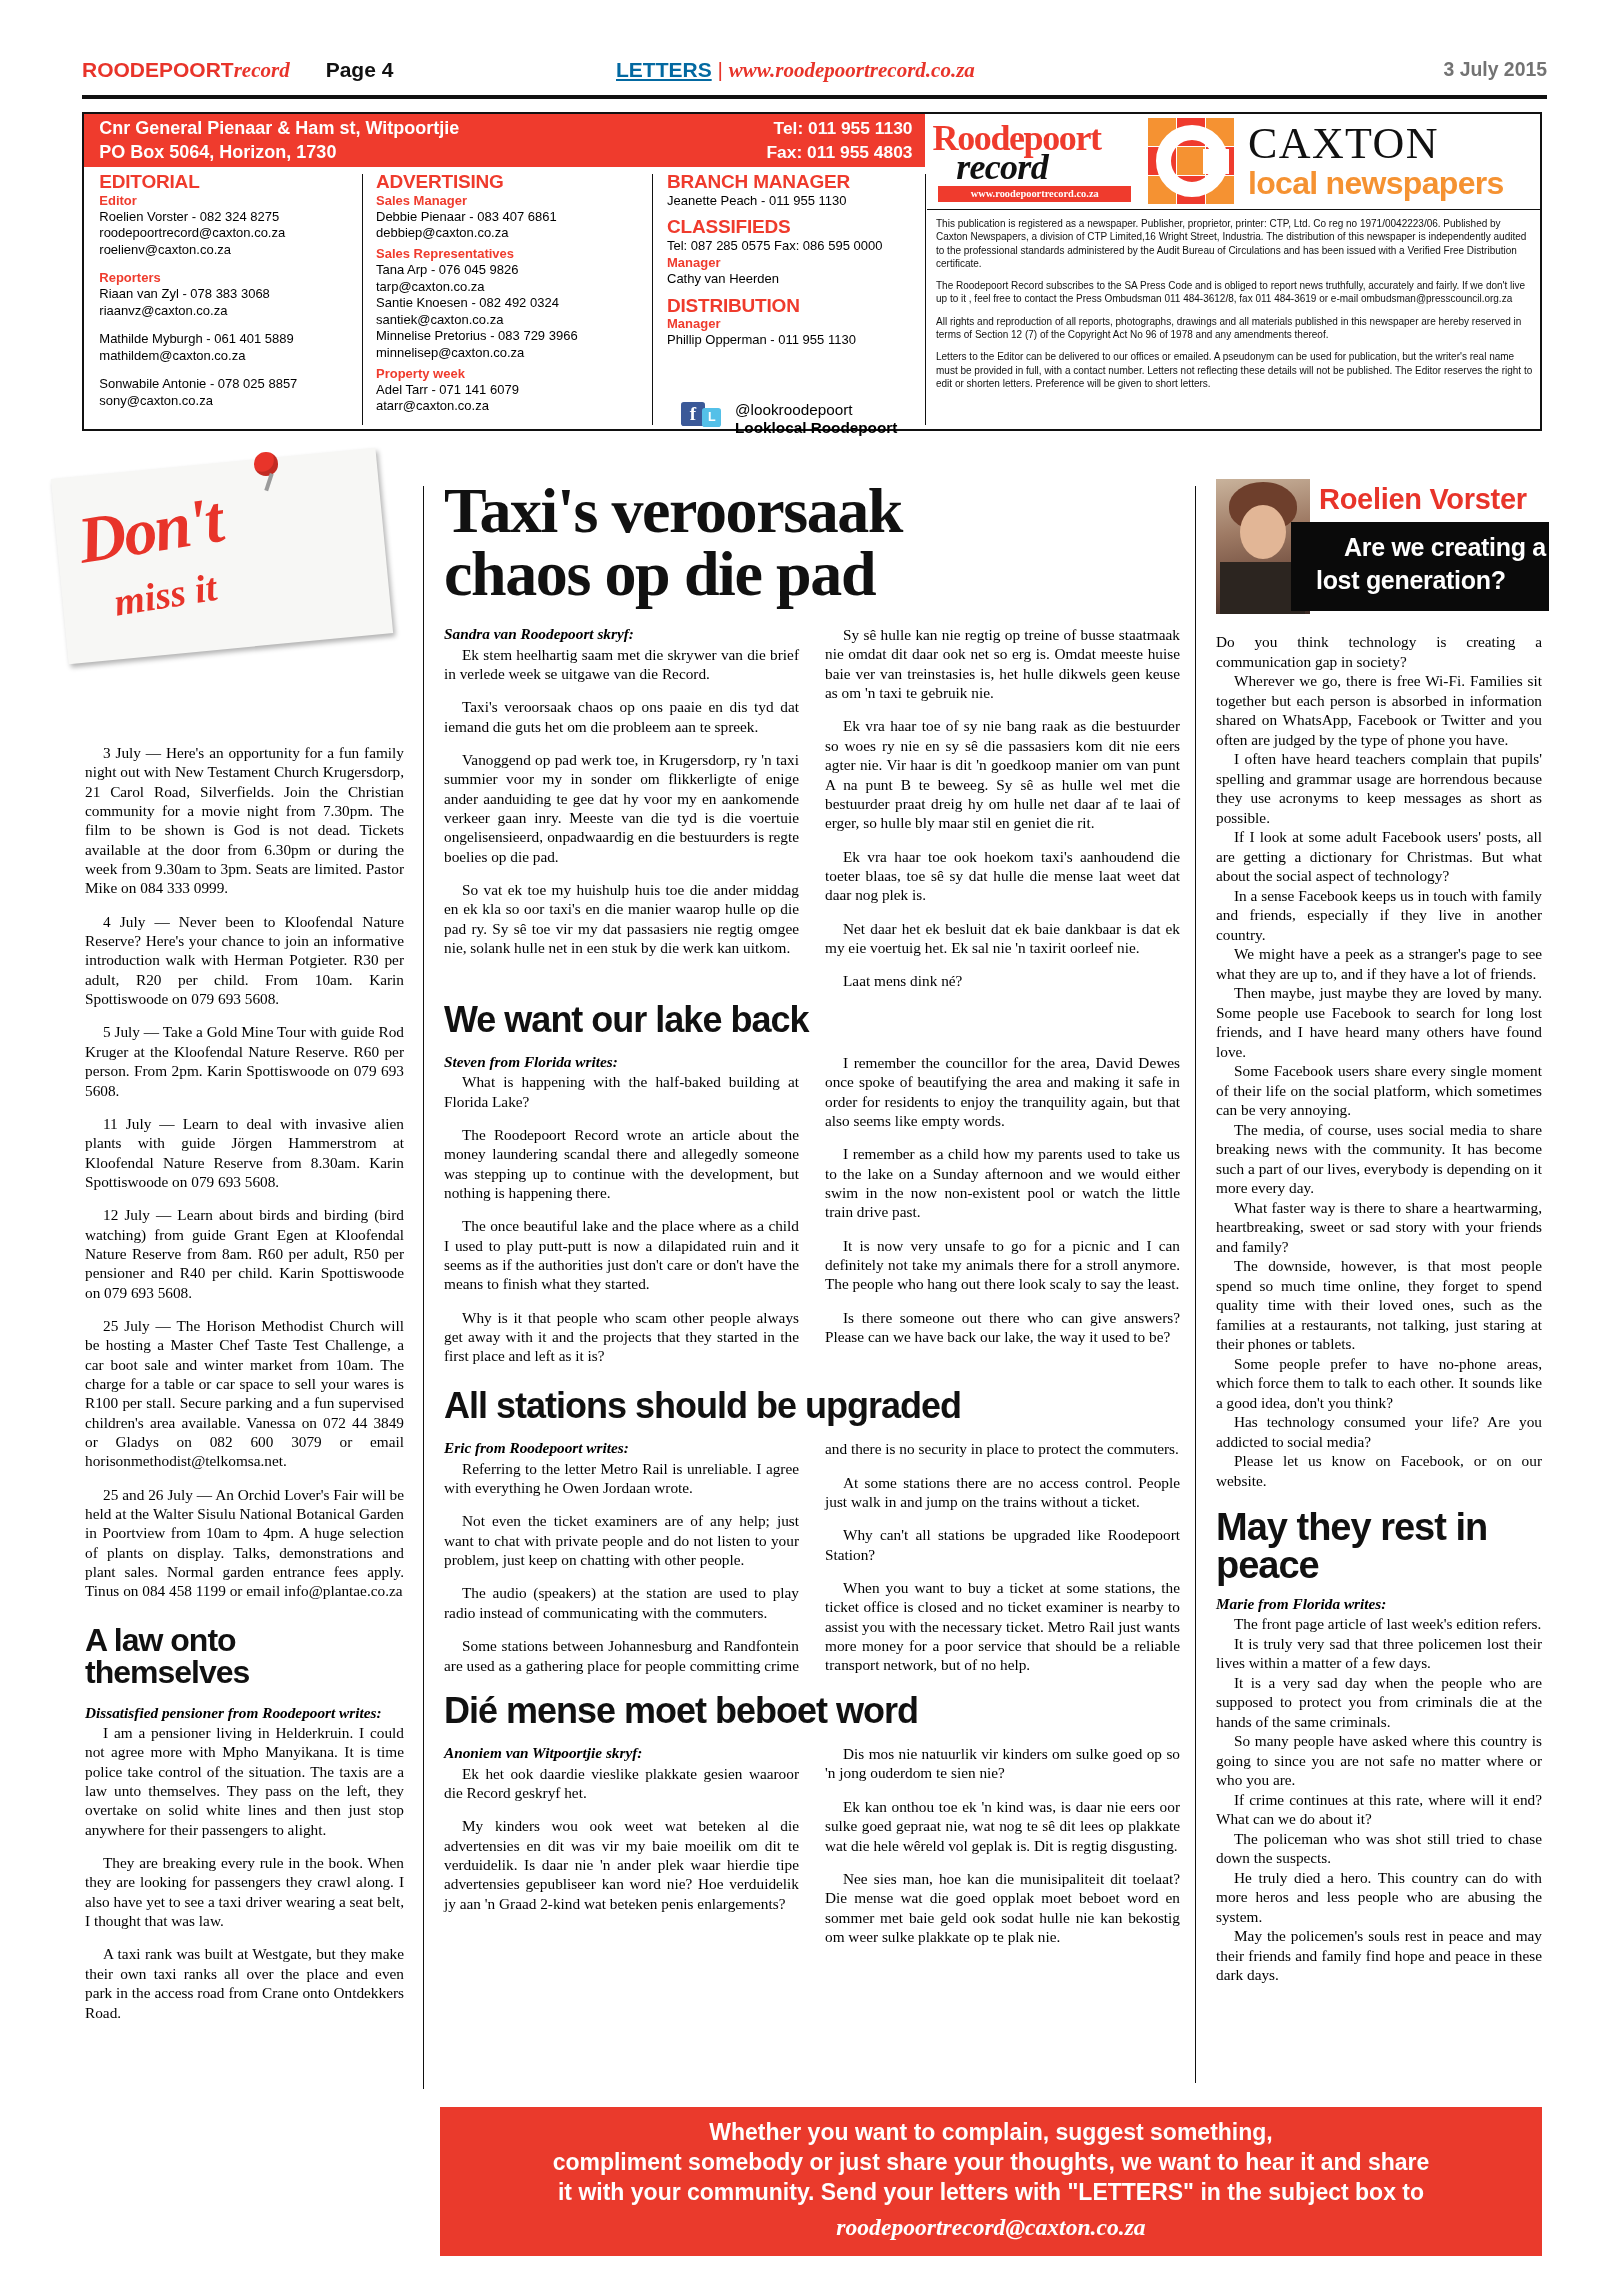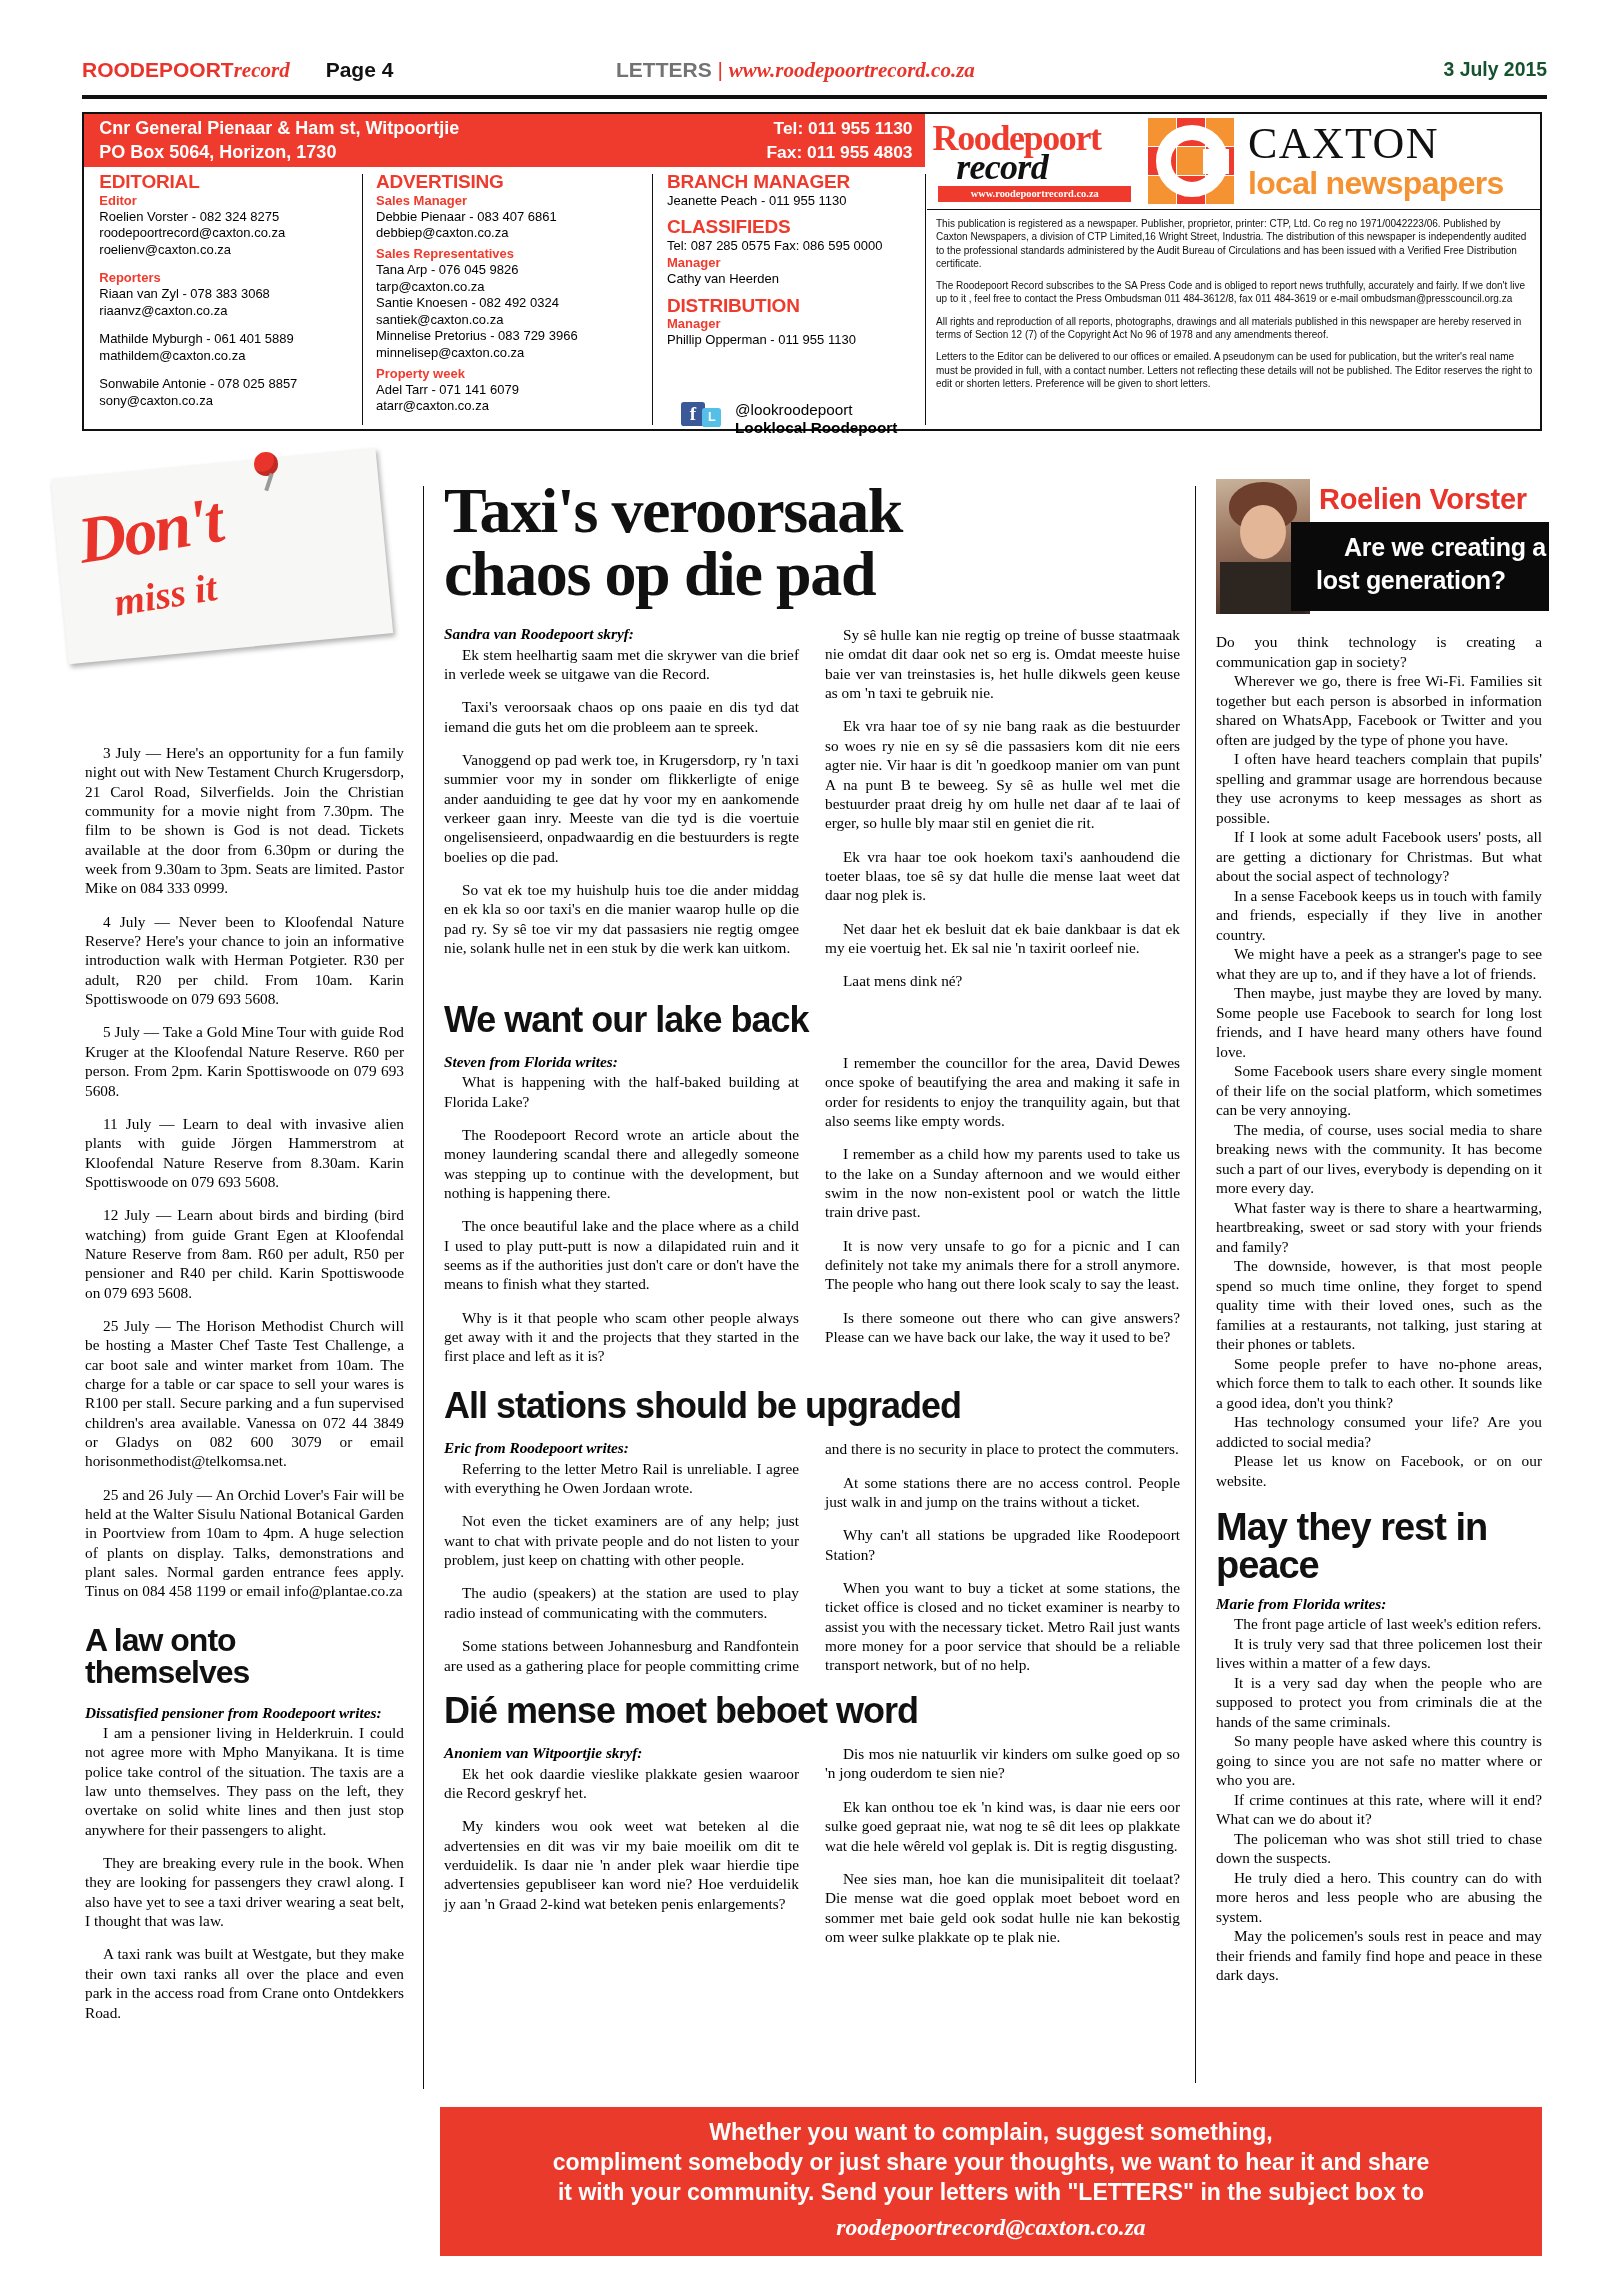"LETTERS" .ph-center .lt { color: #737373 -> #0369a1; text-decoration: none -> underline }
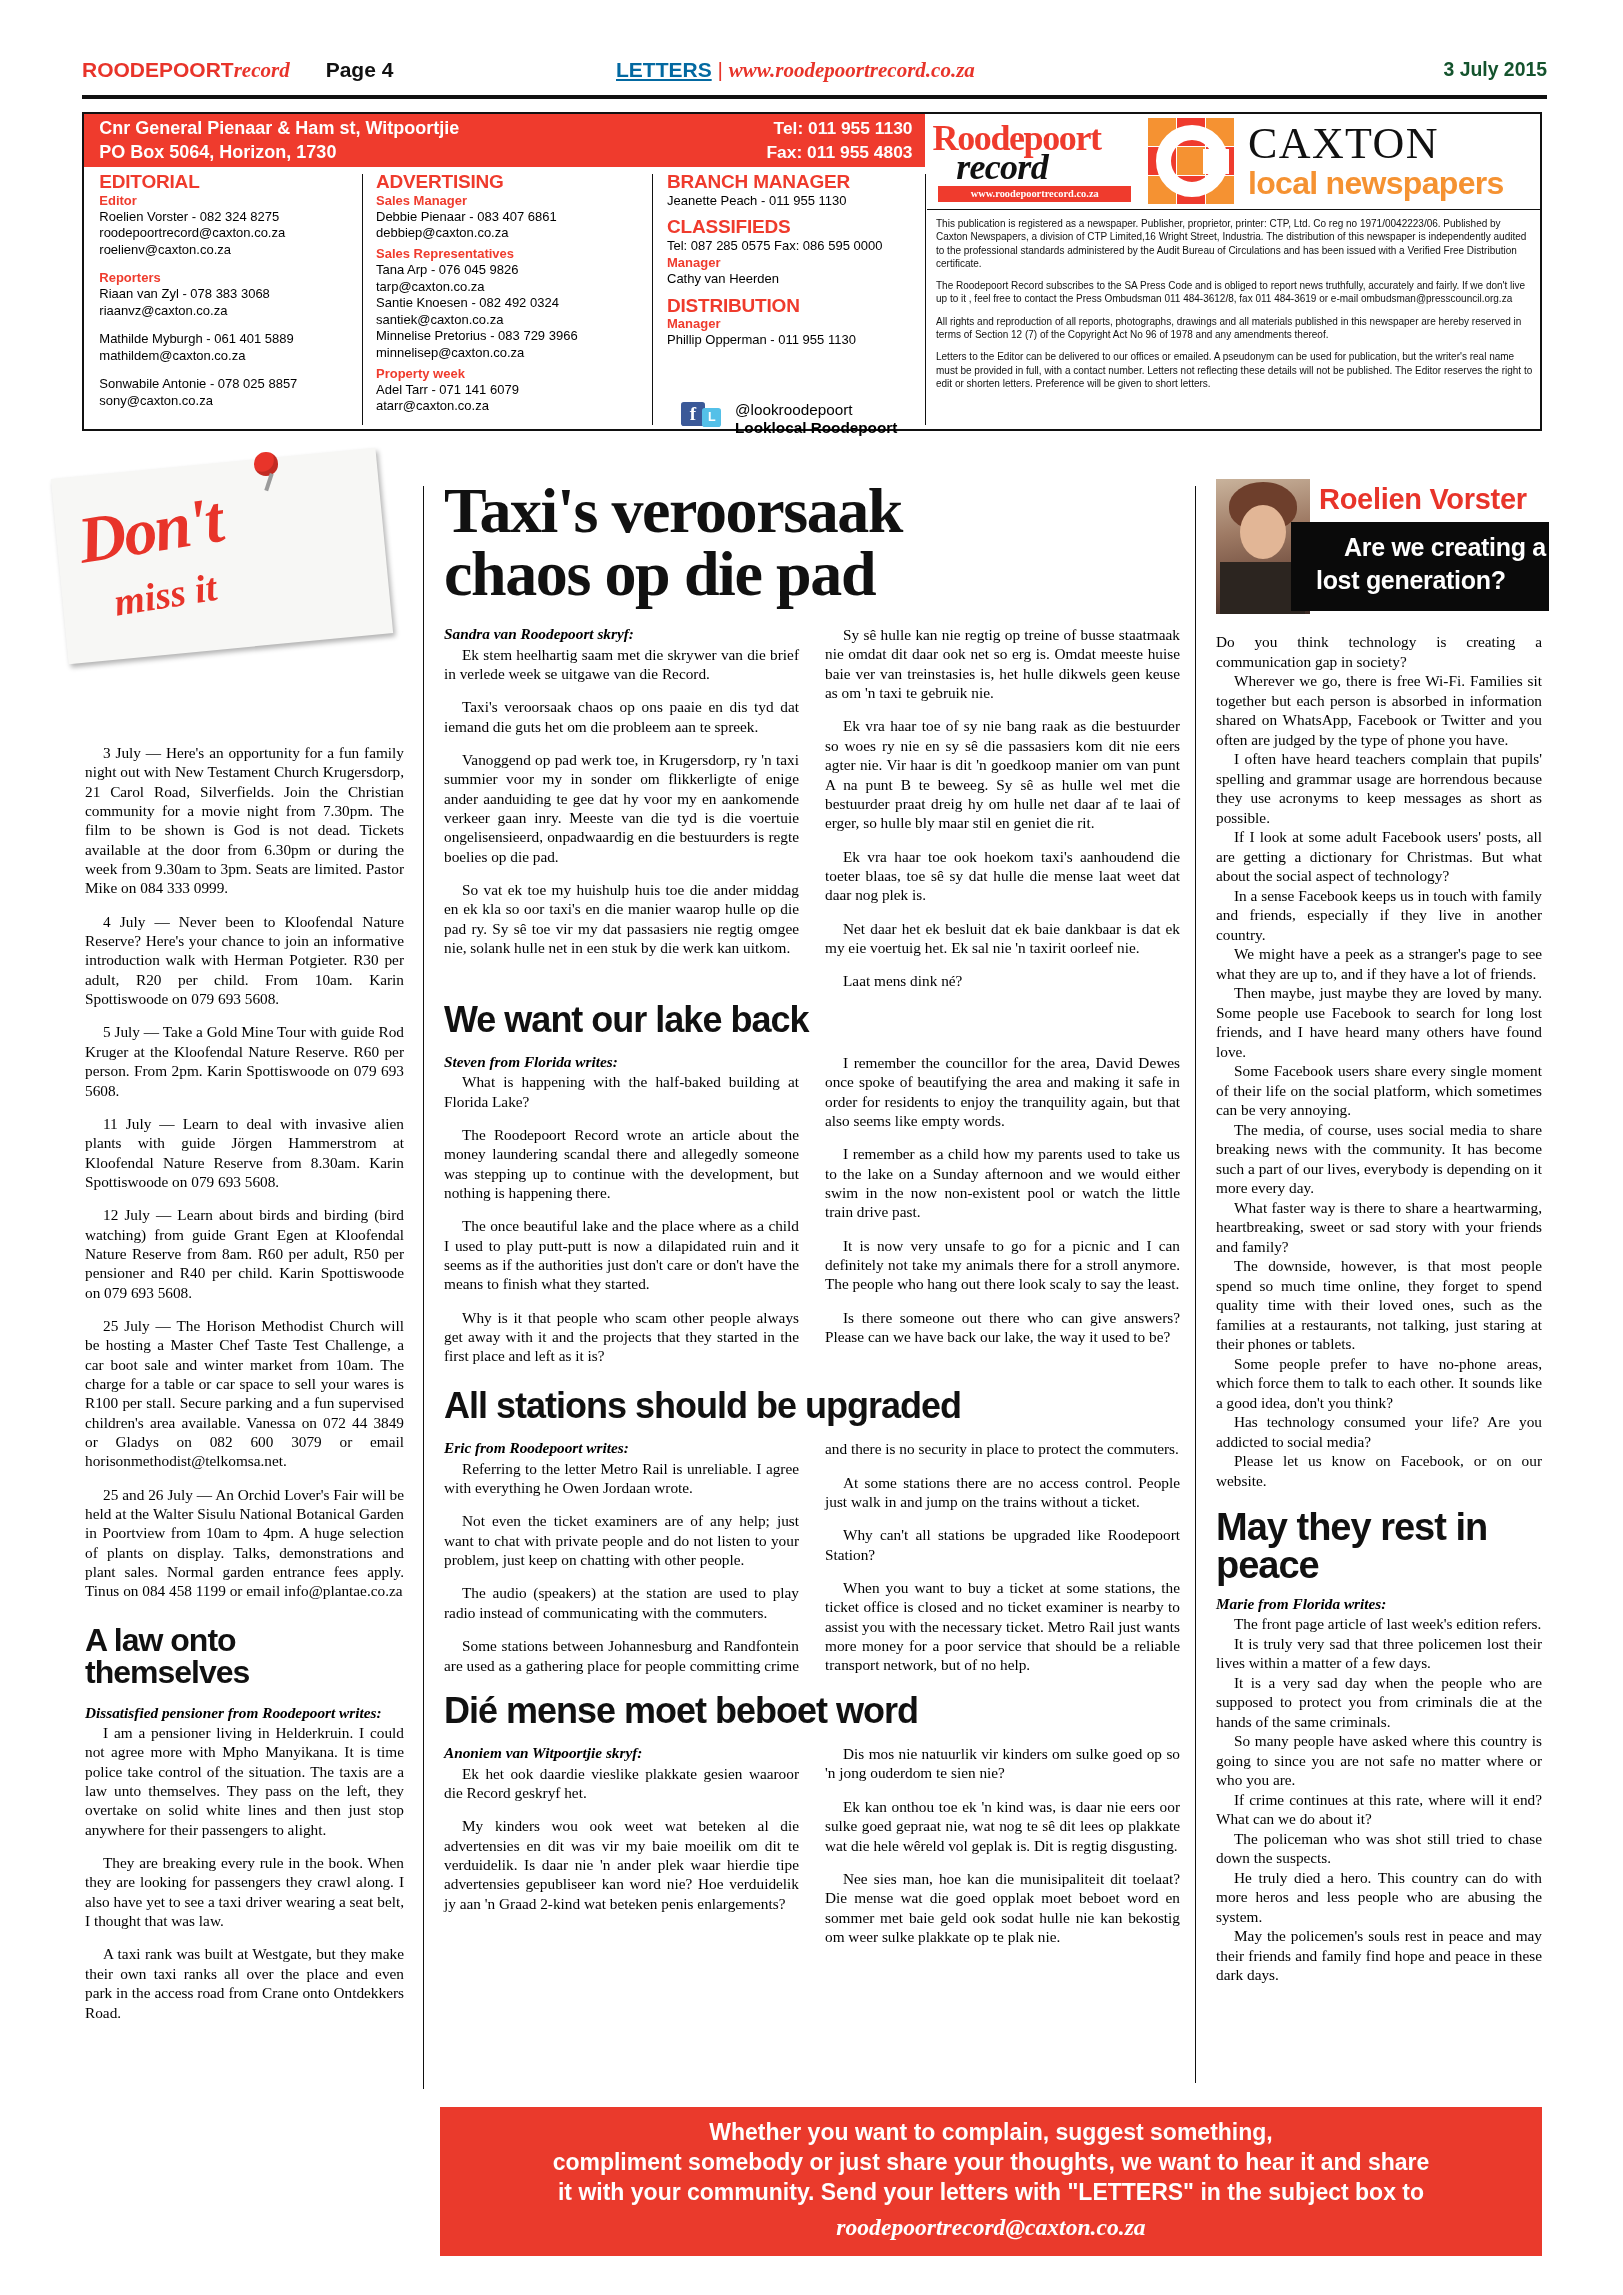"3 July 2015" .ph-right { color: #14532d -> #737373 }
